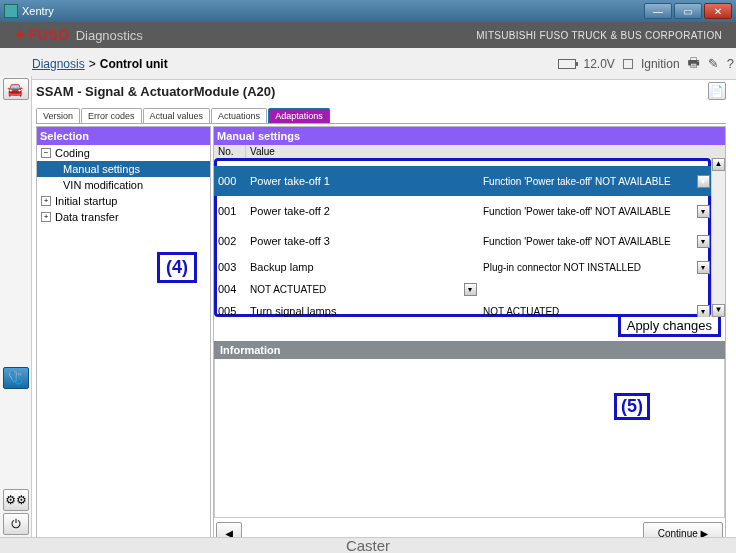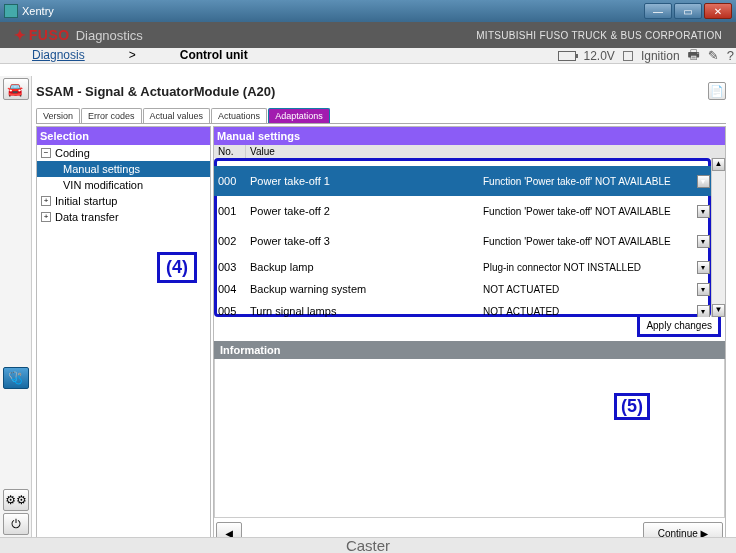"Diagnosis" .crumb { align-items: none -> center; gap: 40px -> none; height: 16px -> 32px }
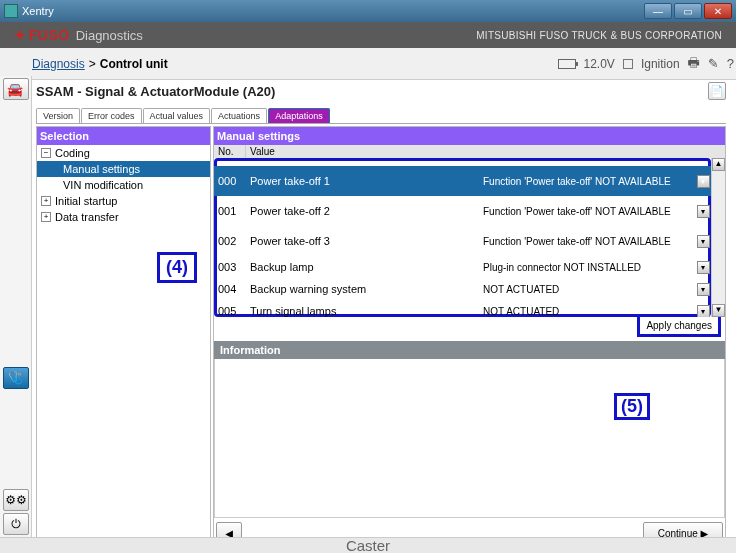"Backup warning system" div.c-name { html: <div>Backup warning system</div> -> none }
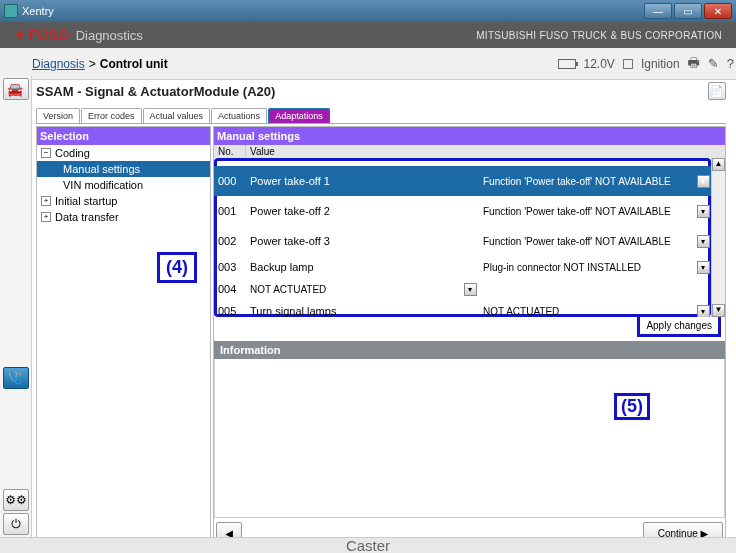"Apply changes" .applybox { font-size: 10px -> 13px }
